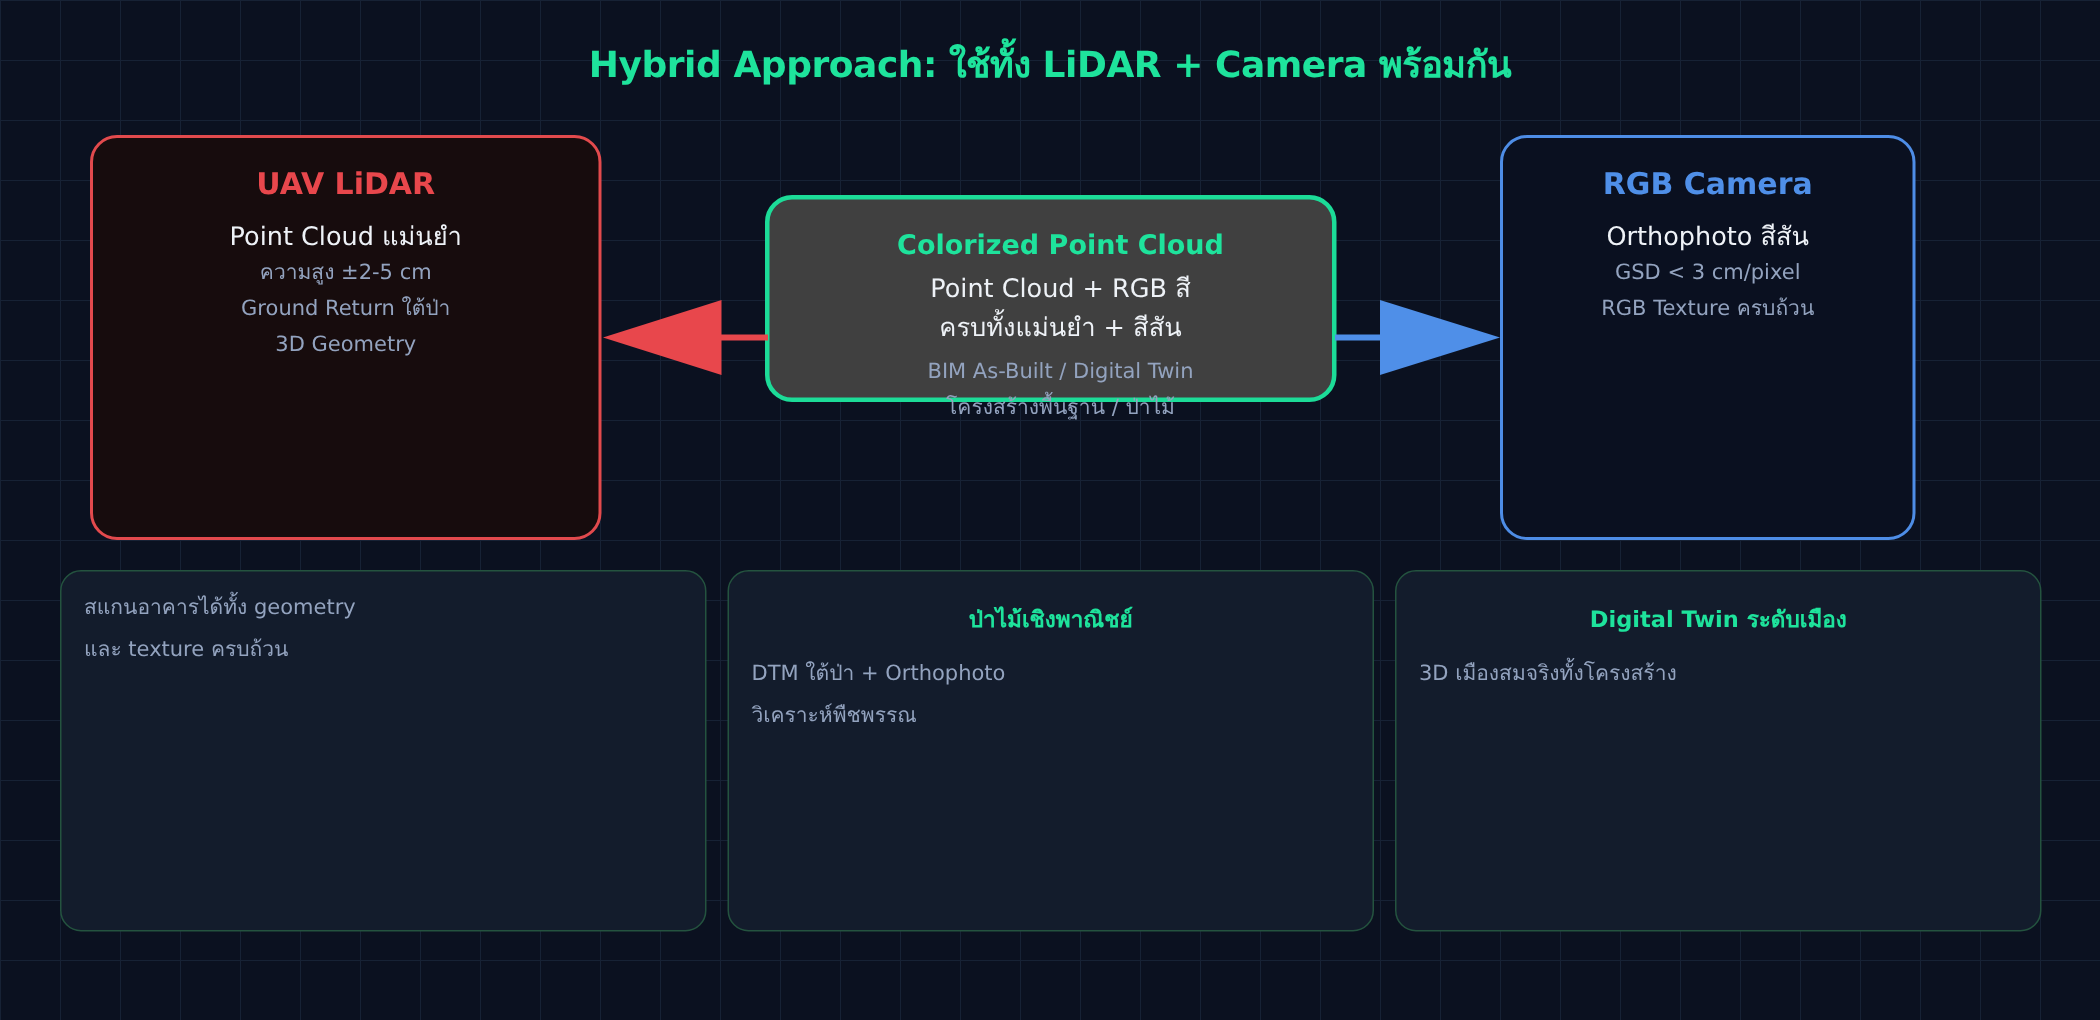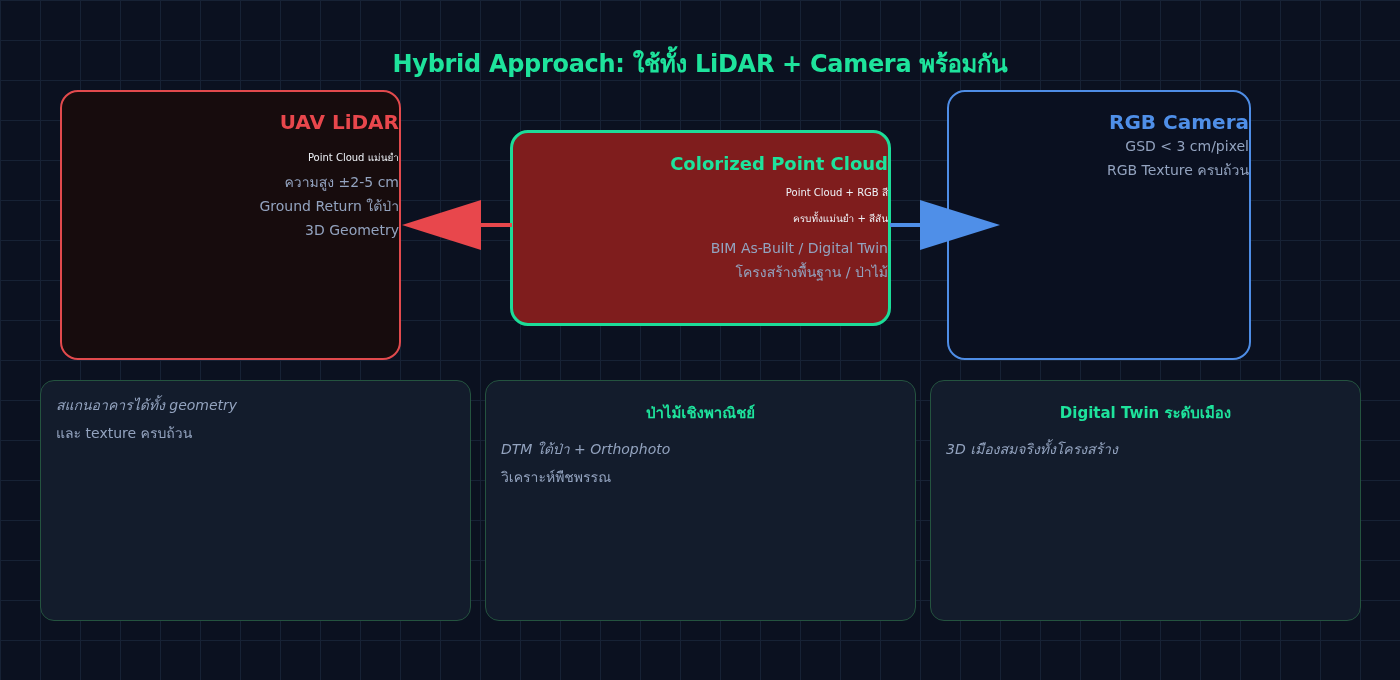"Hybrid Approach: ใช้ทั้ง LiDAR +" .title { top: 44px -> 23px }
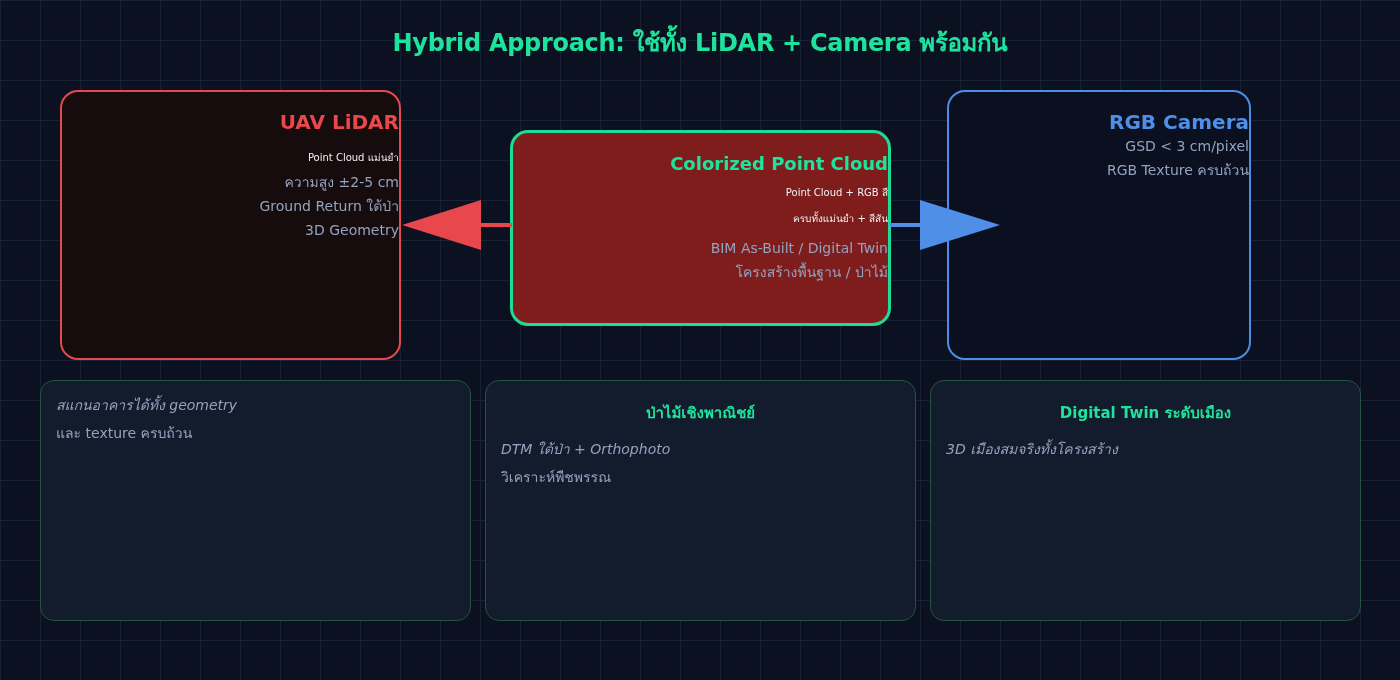"UAV LiDAR" .box { text-align: right -> center }
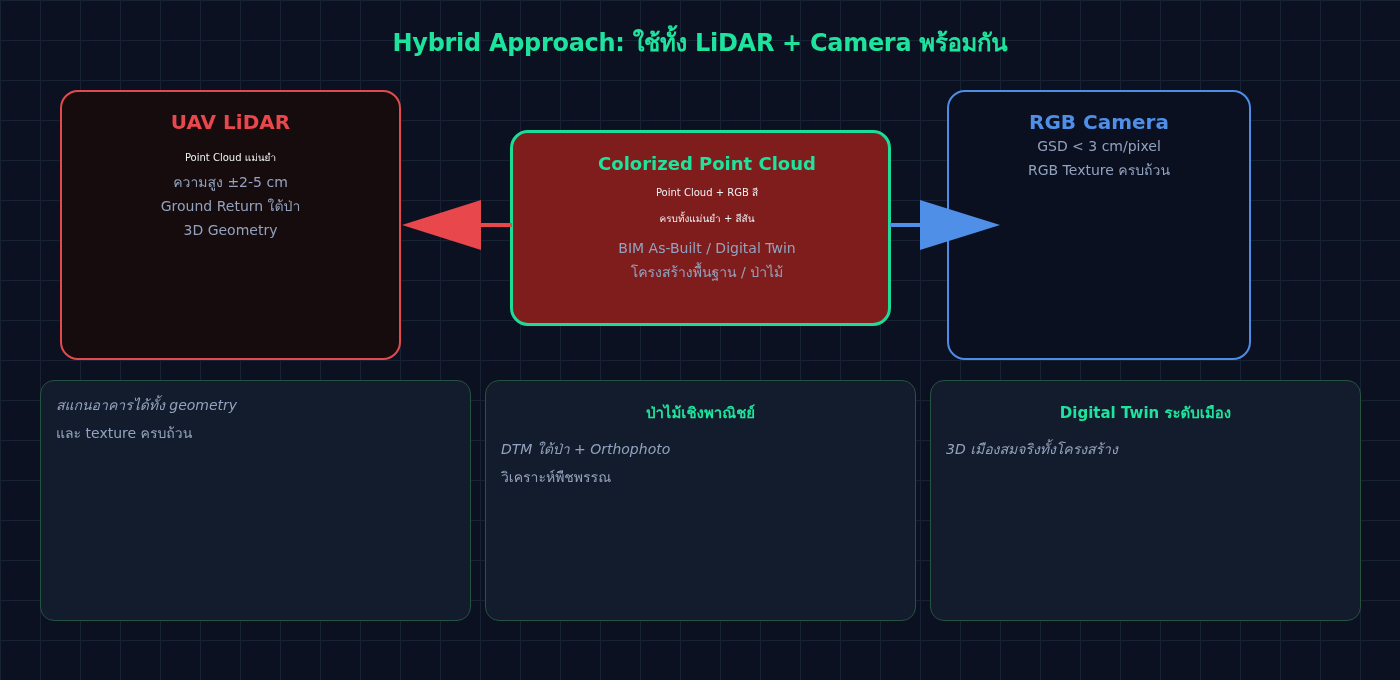"RGB Camera" #camera { left: 947px -> 1000px; width: 304px -> 277px }
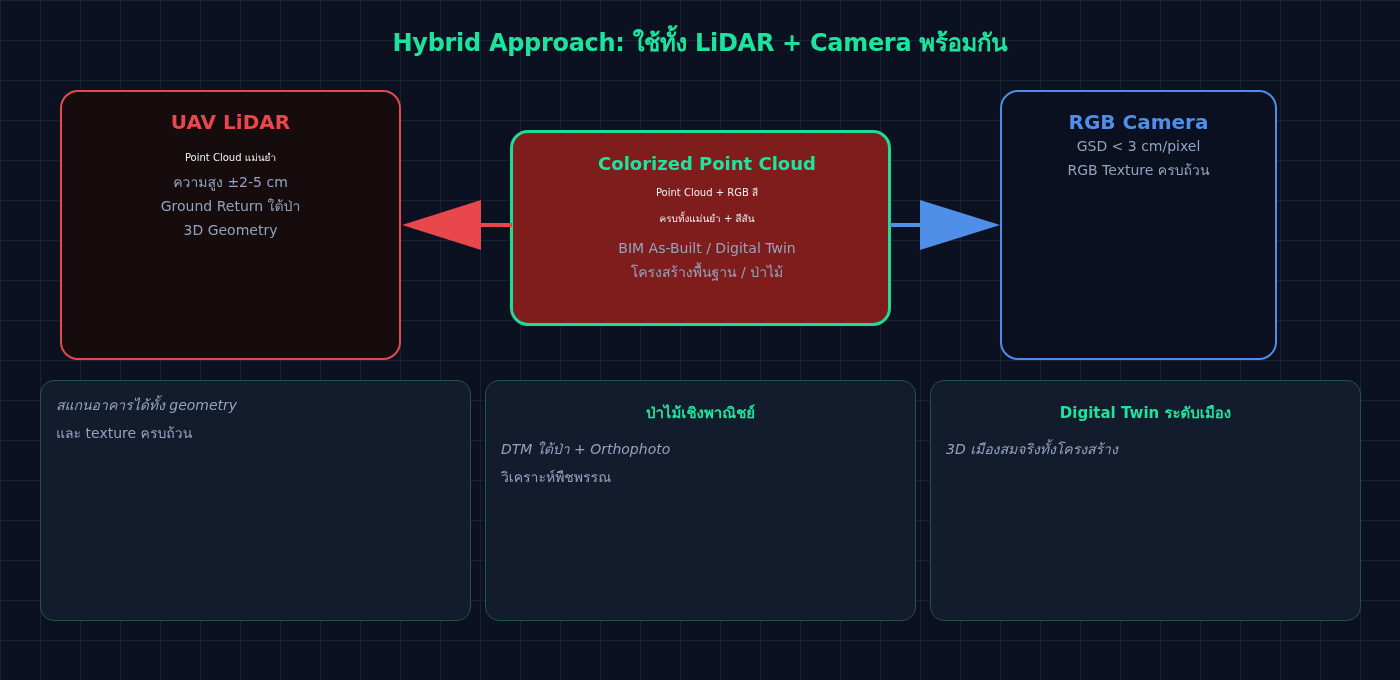"Point Cloud แม่นยำ" .box .main { font-size: 10px -> 17px }
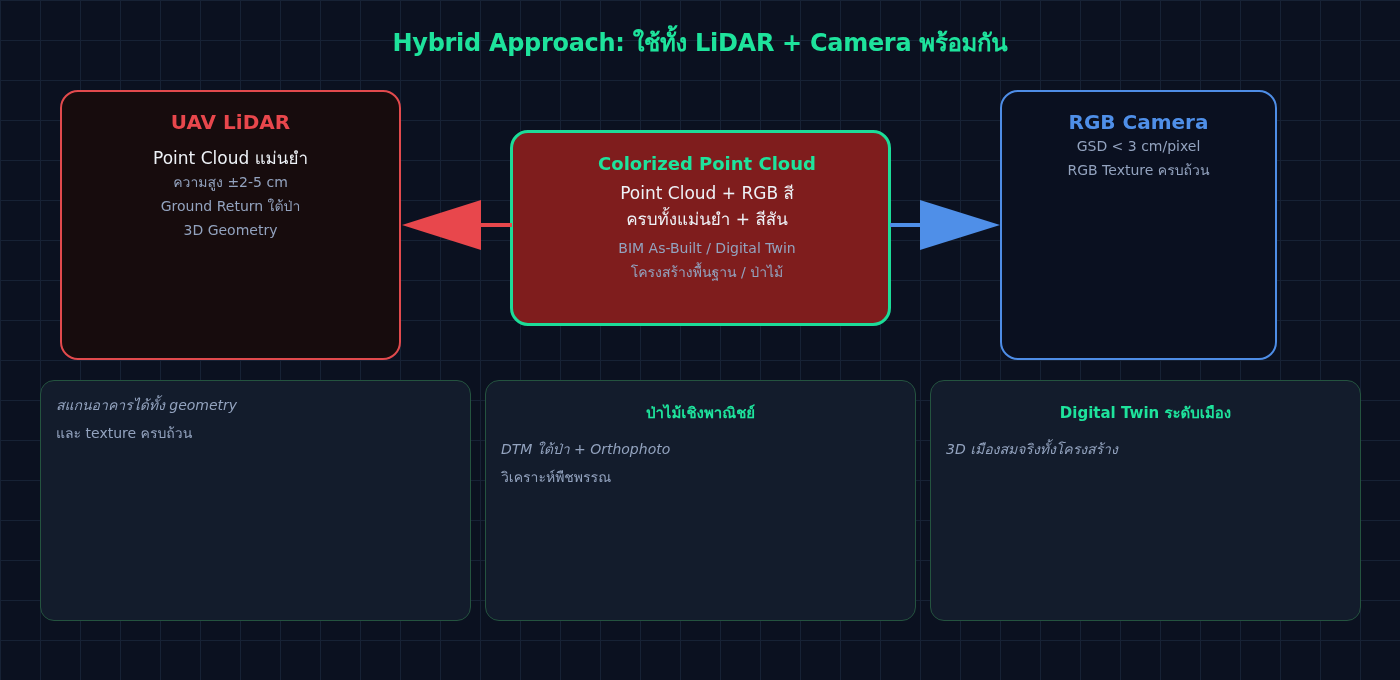"Colorized Point Cloud" #center { background: #7f1d1d -> #404040; height: 196px -> 138px }
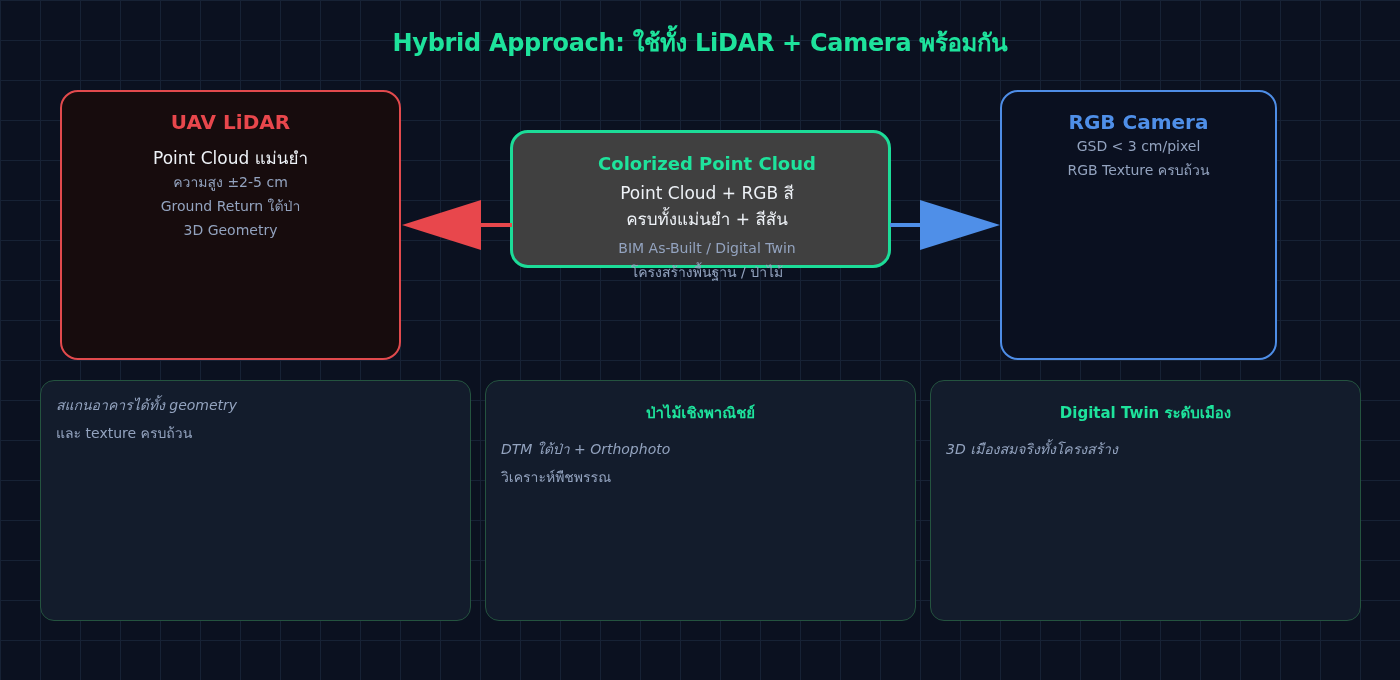"Orthophoto สีสัน" div.main { html: none -> <div>Orthophoto สีสัน</div> }
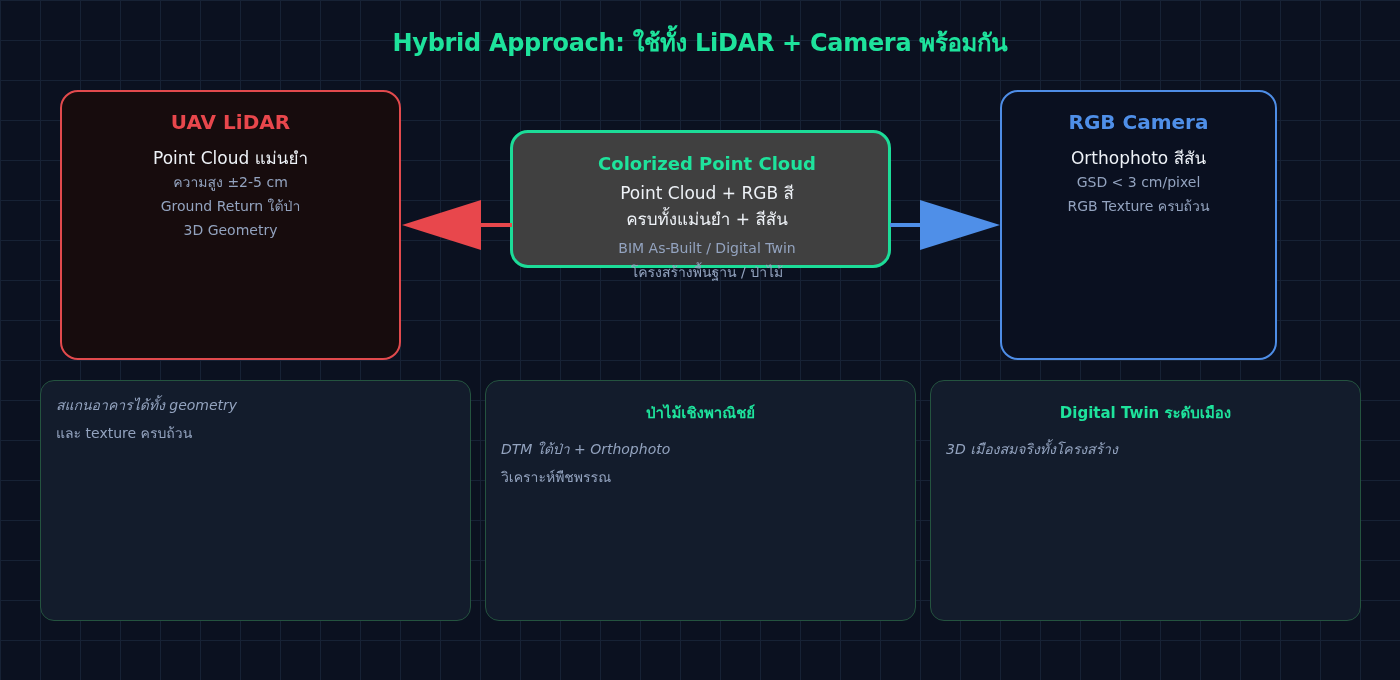"สแกนอาคารได้ทั้ง geometry" .card .cls { font-style: italic -> none }
